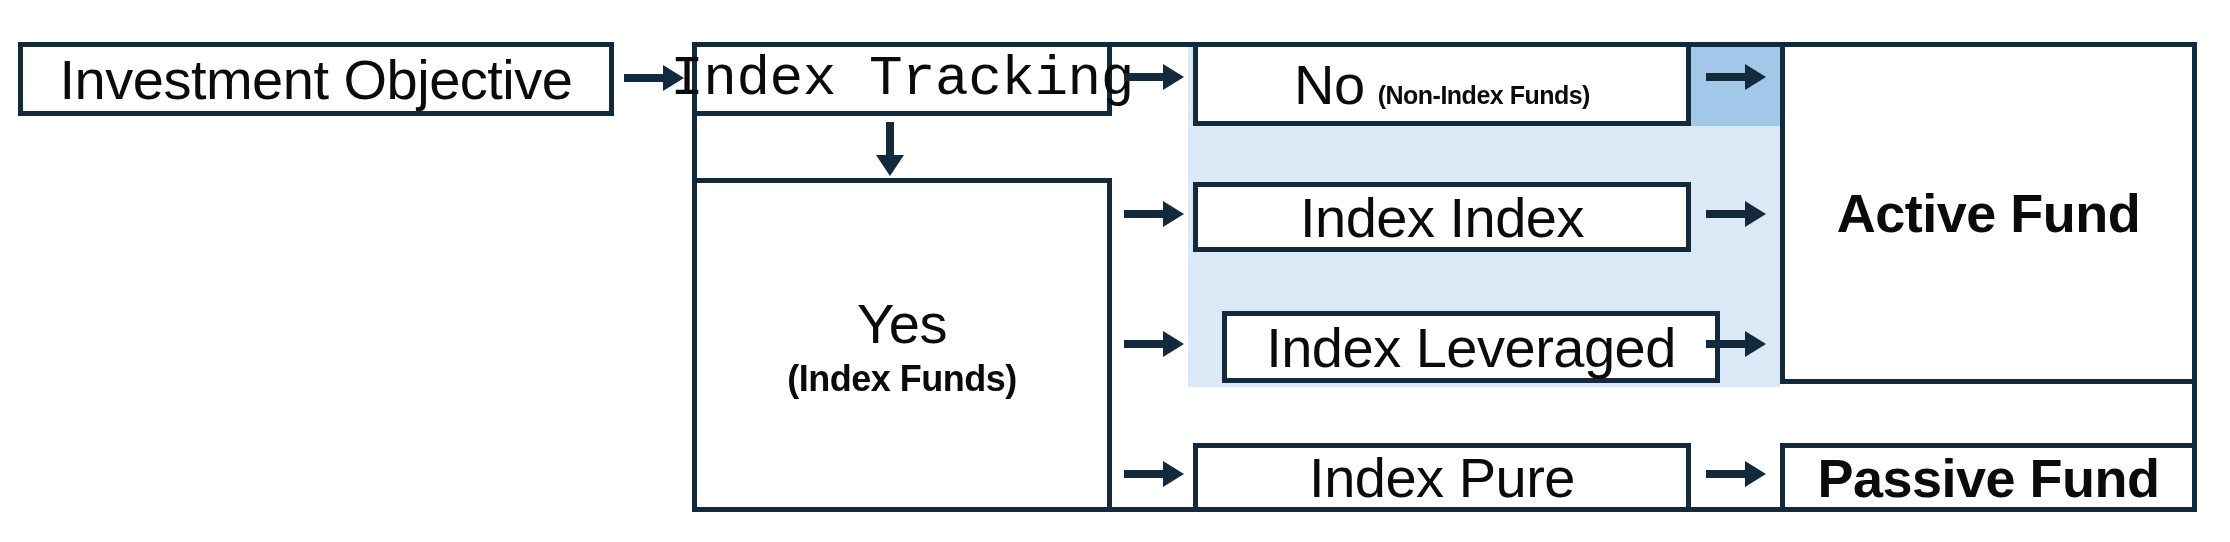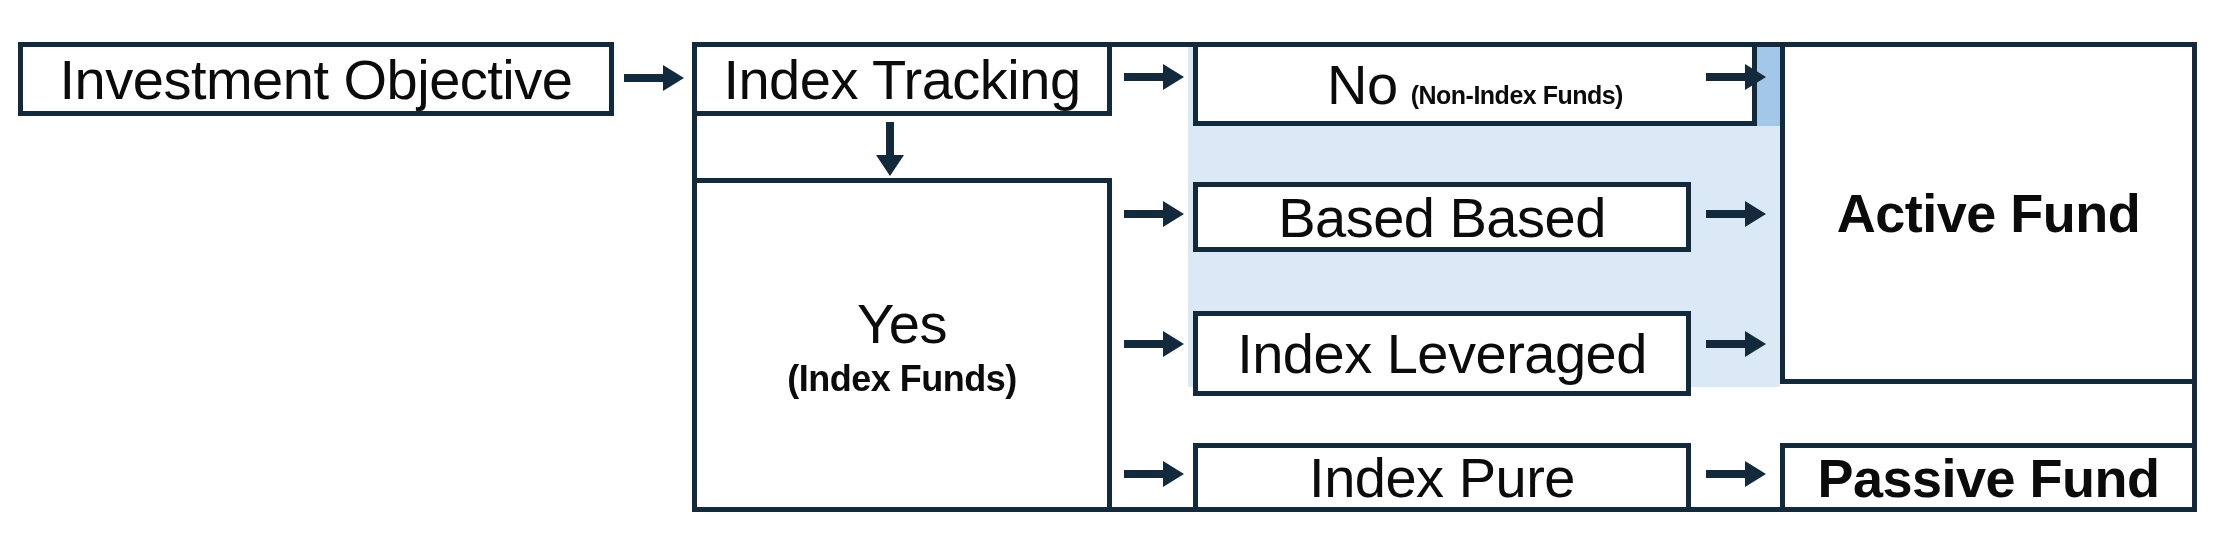"Index Tracking" .b-it { font-family: none -> Liberation Mono, monospace }
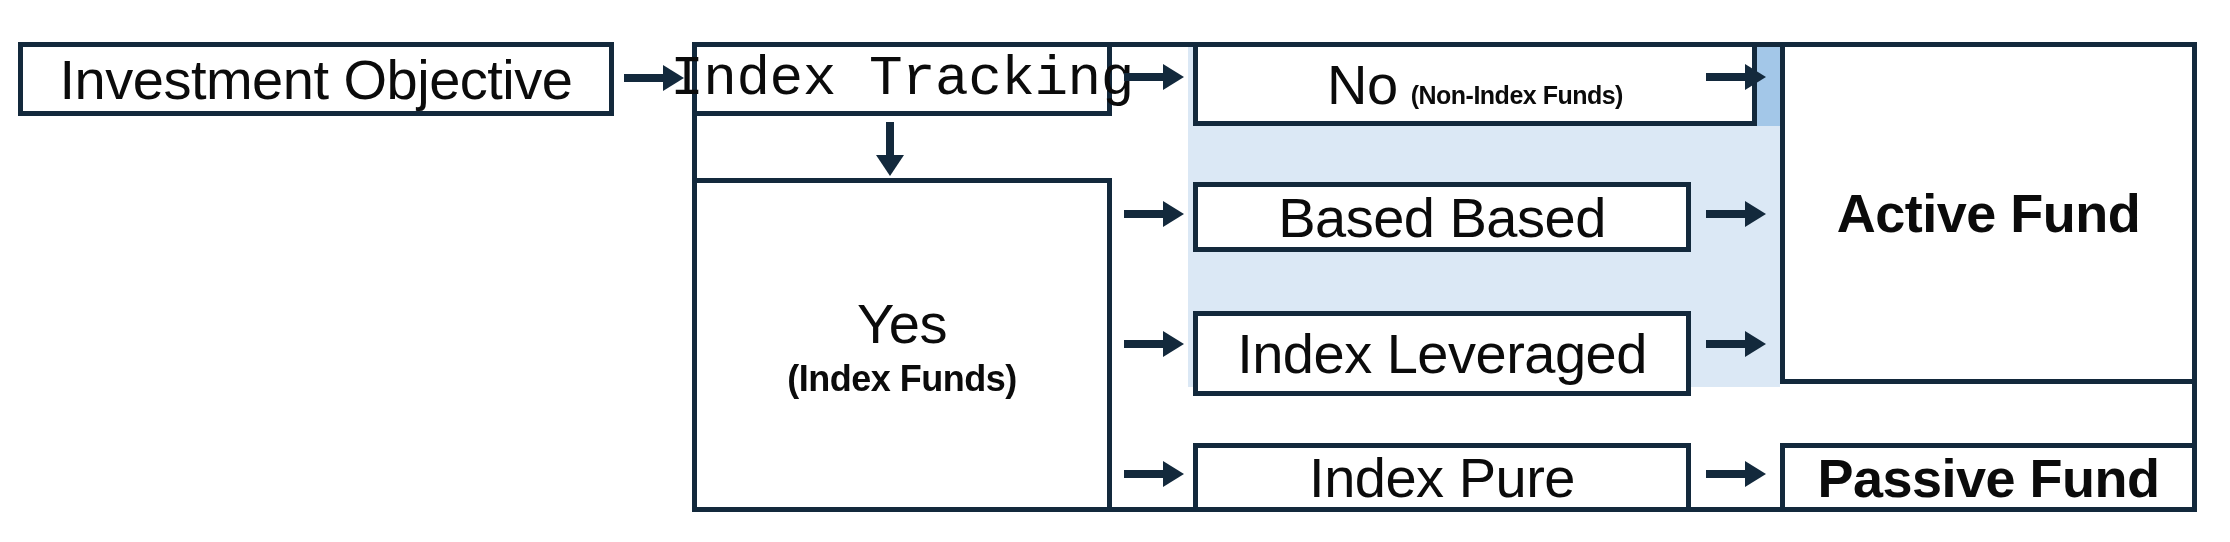"No" .b-no { width: 564px -> 498px }
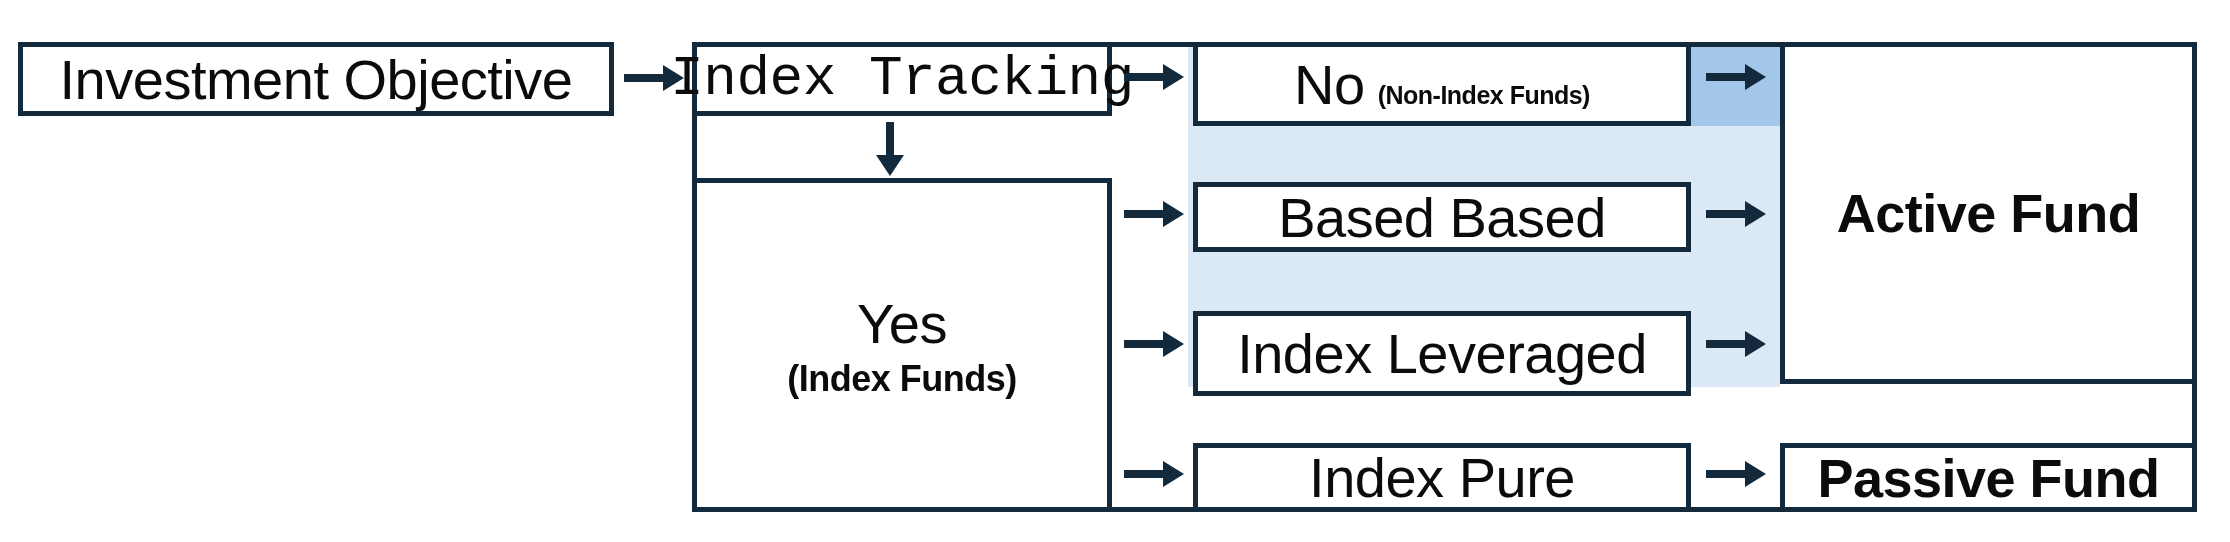"Based Based" span.lbl { text: Based Based -> Index Index }
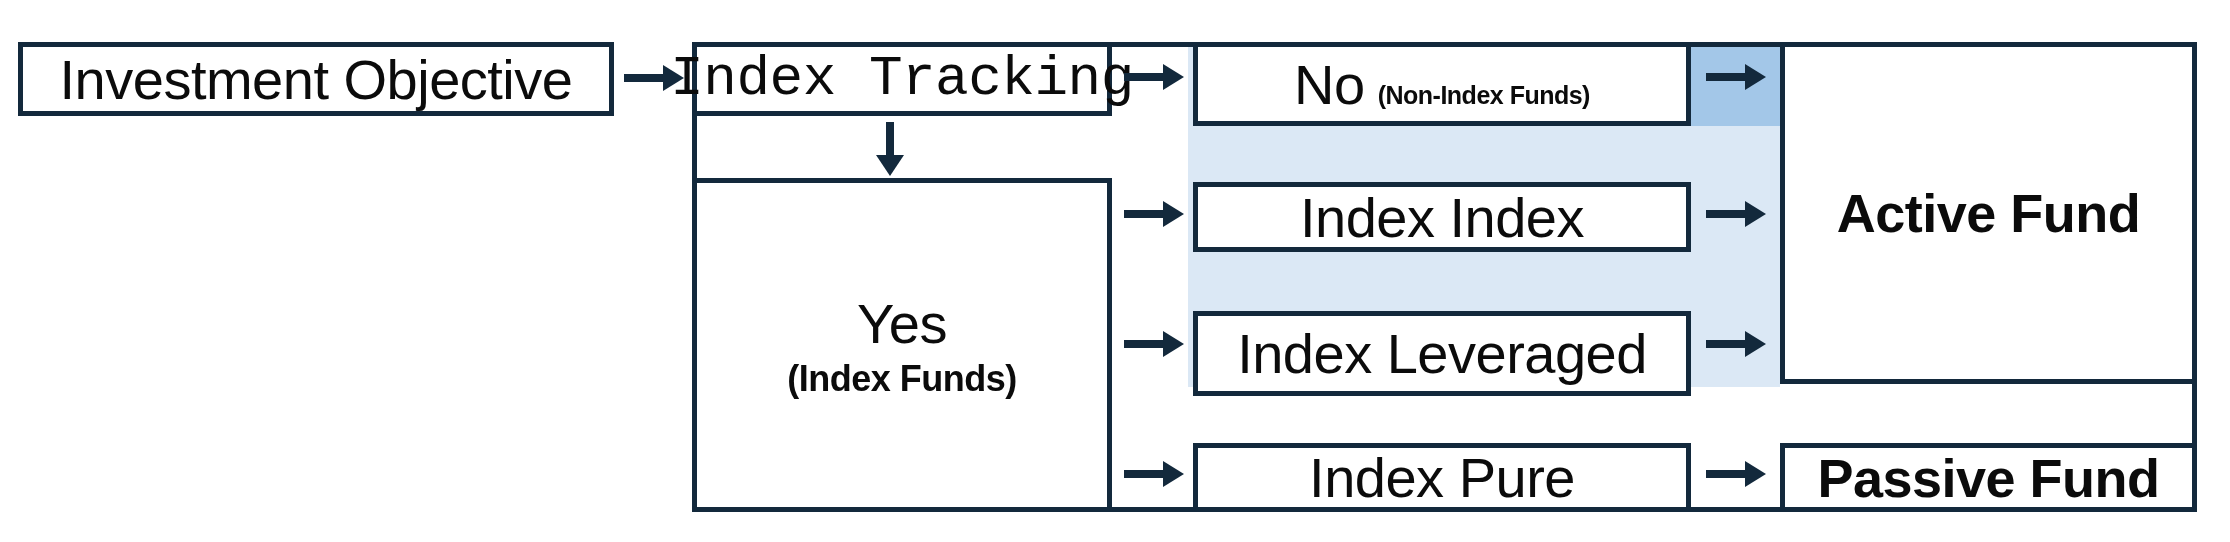"Index Leveraged" .b-il { height: 85px -> 72px; left: 1193px -> 1222px }
